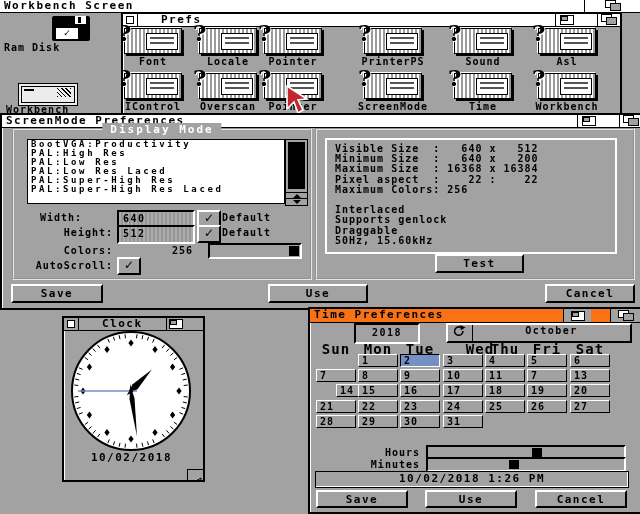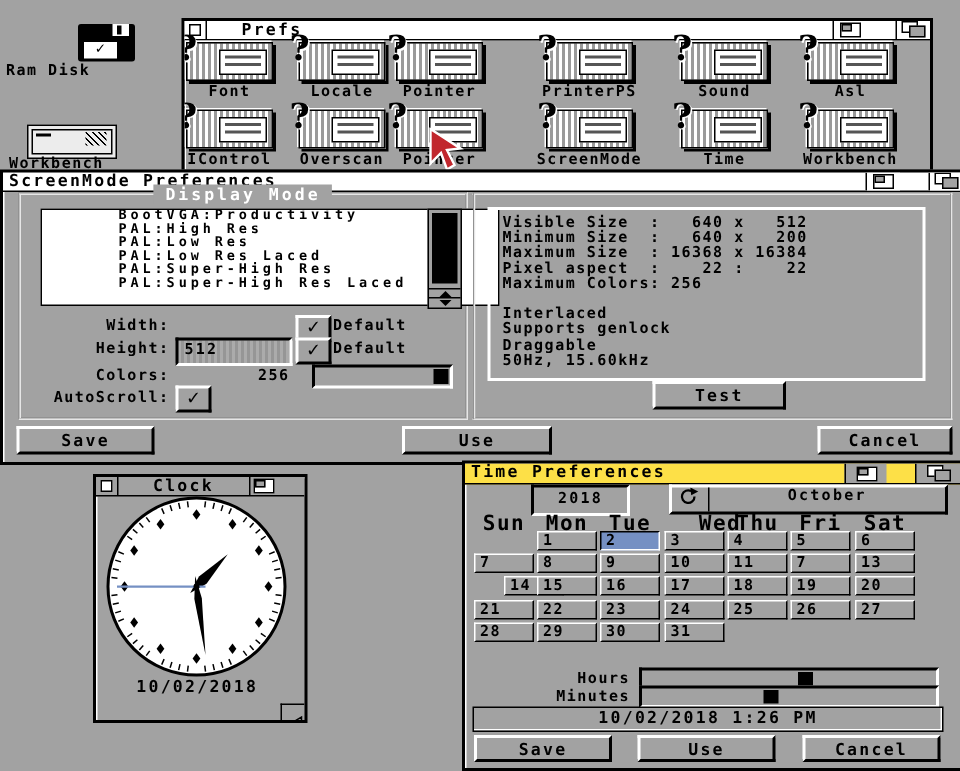"Workbench Screen" div.abs { html: none -> <div> <div>Workbench Screen</div> <div> <span> <u></u> <b></b> </span> </div> </div> }
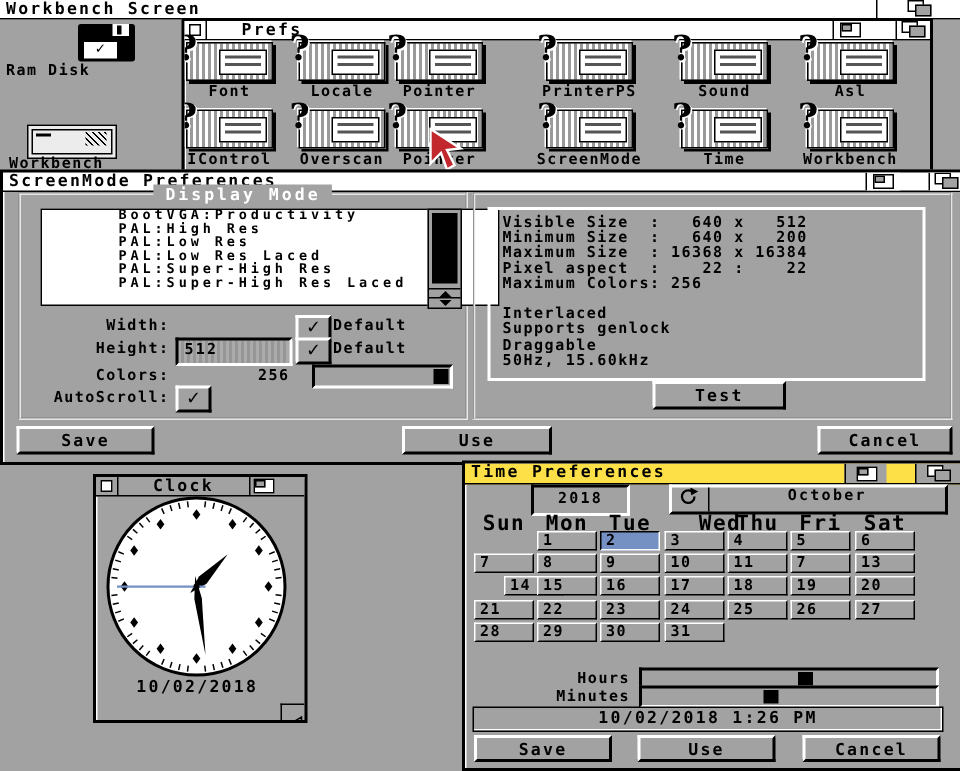"BootVGA:Productivity" div { padding-left: 48px -> none }
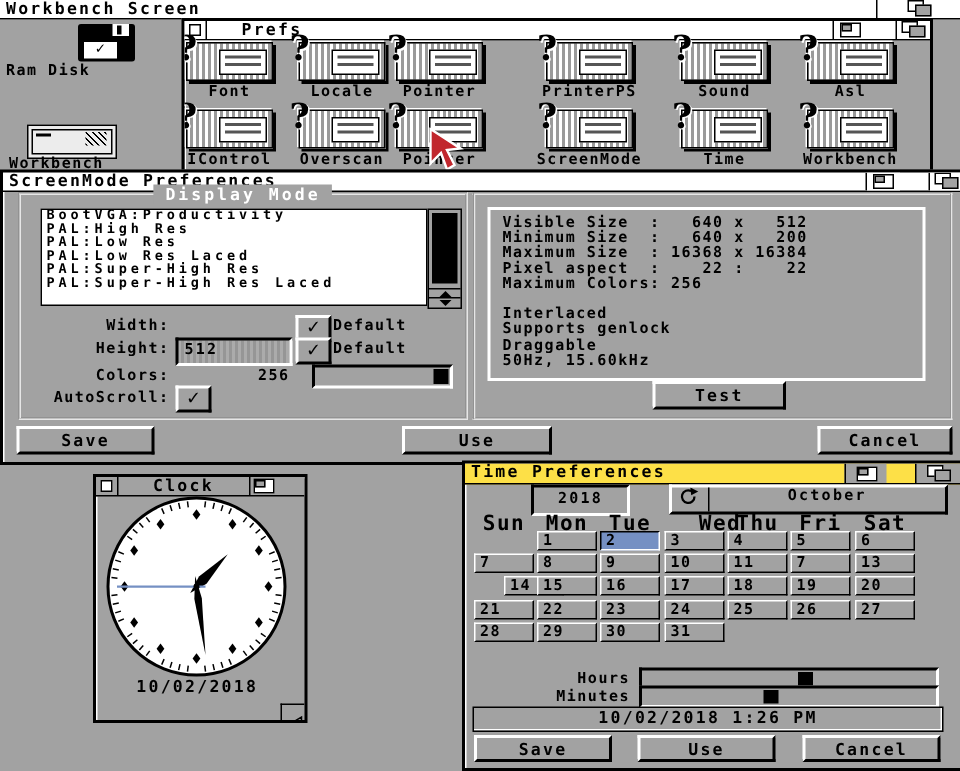"Width:" div.tx { text-align: right -> none }
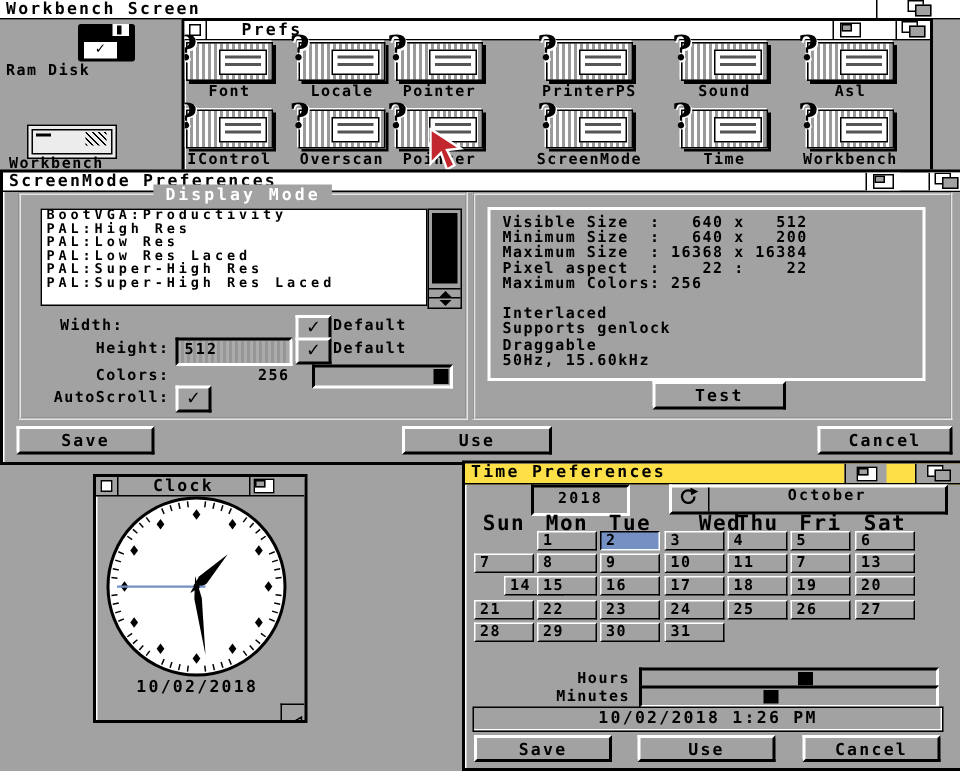"640" div.field { html: none -> <div>640</div> }
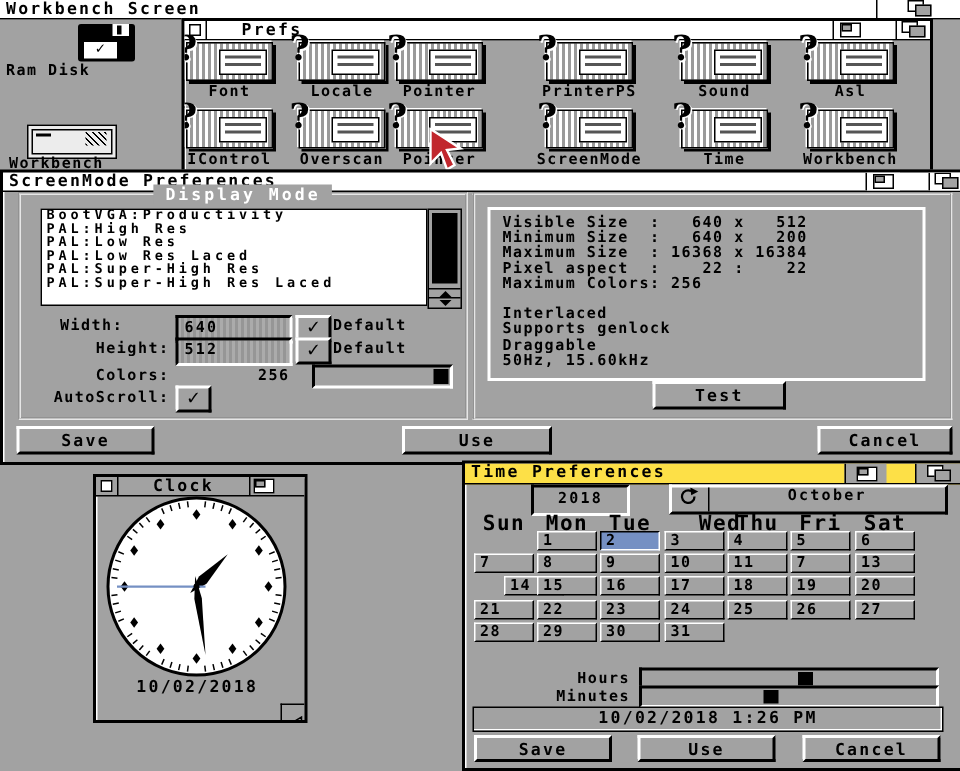"Time Preferences" .tbar.blue { background: #fde047 -> #f97316 }
